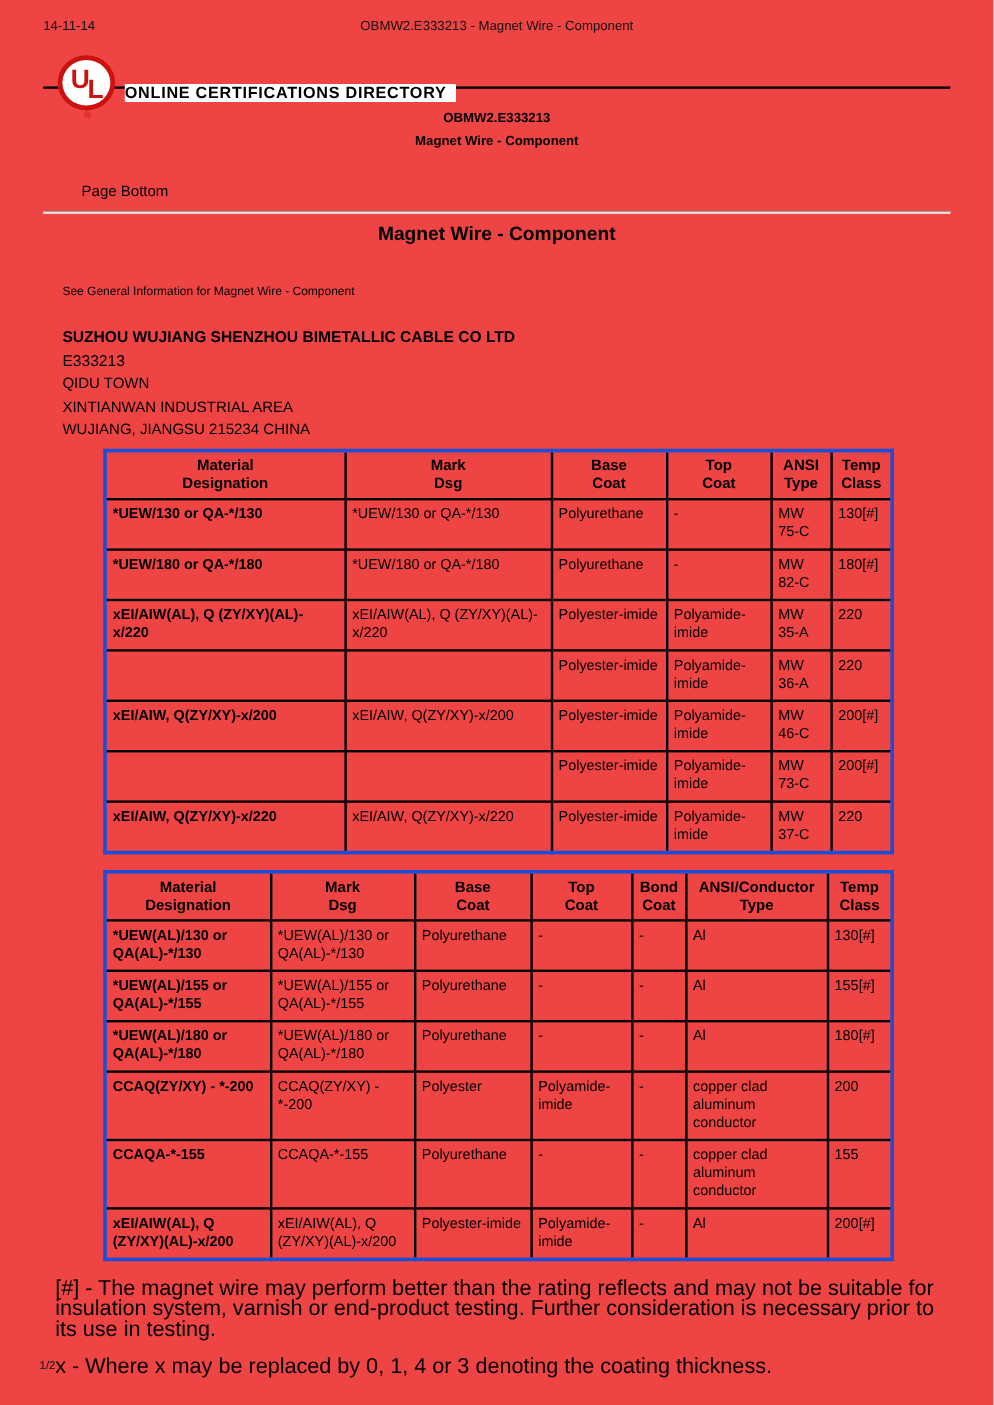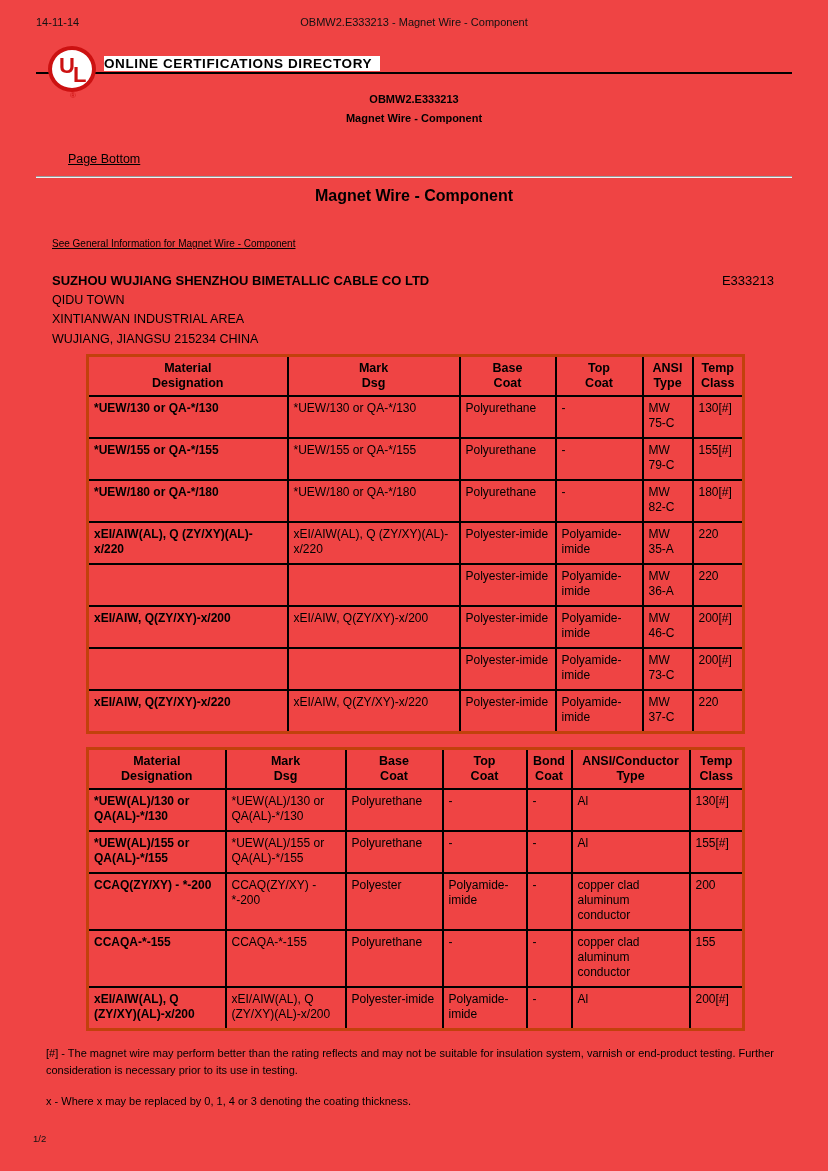"ONLINE CERTIFICATIONS DIRECTORY" .brand { top: 6px -> 20px }
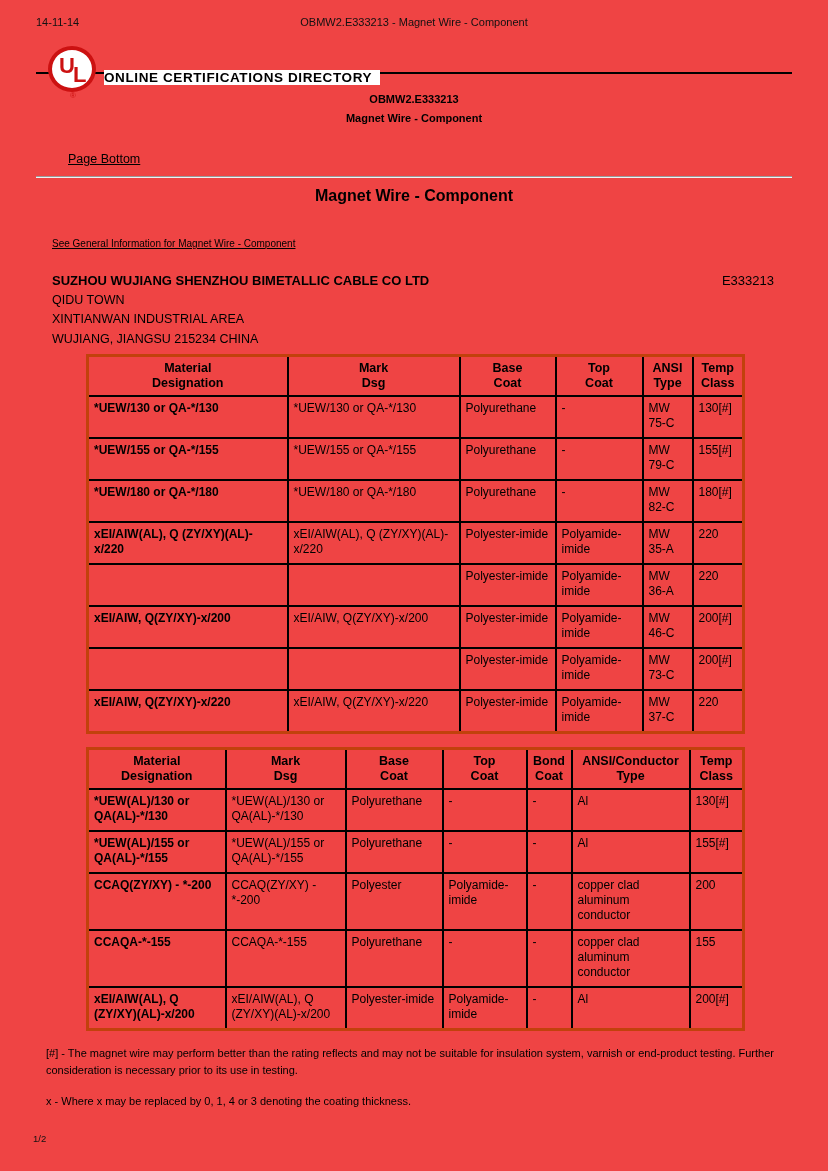"Page Bottom" a.doc-link { text-decoration: underline -> none }
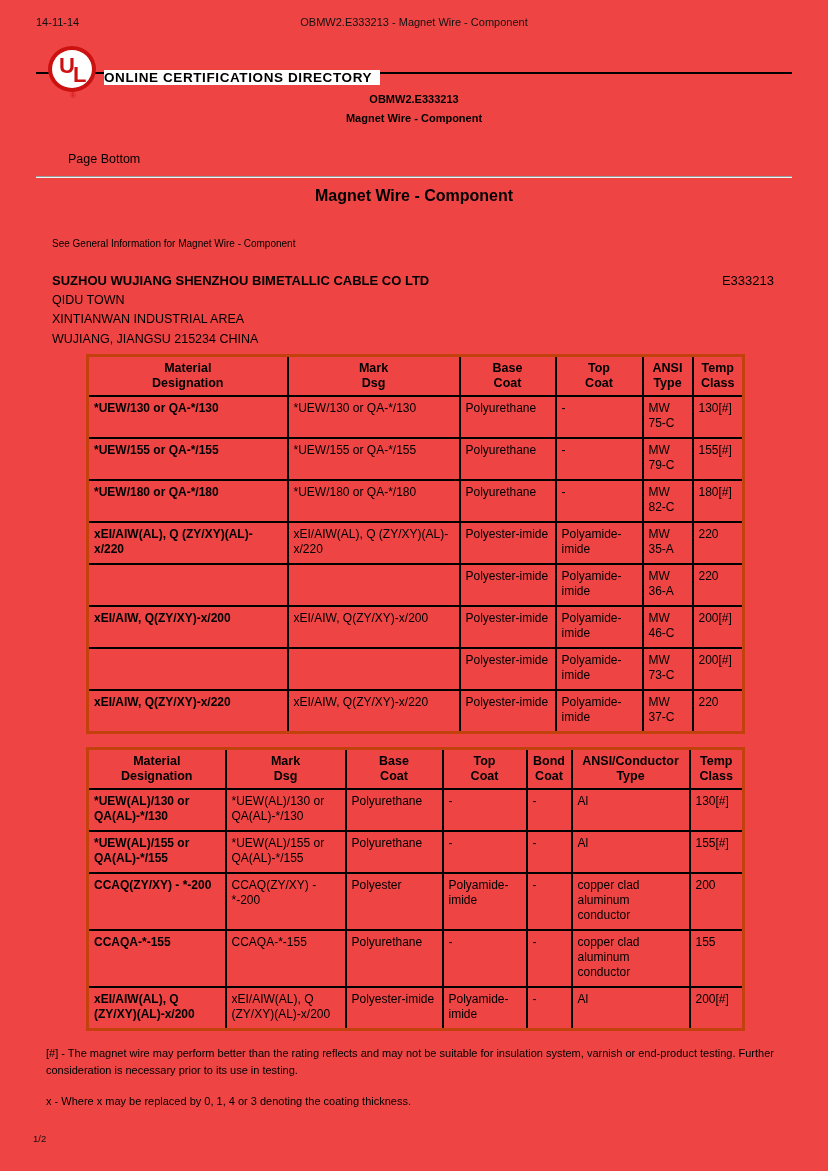"SUZHOU WUJIANG SHENZHOU BIMETALLIC CABLE" .company-row { flex-direction: none -> column; justify-content: space-between -> flex-start }
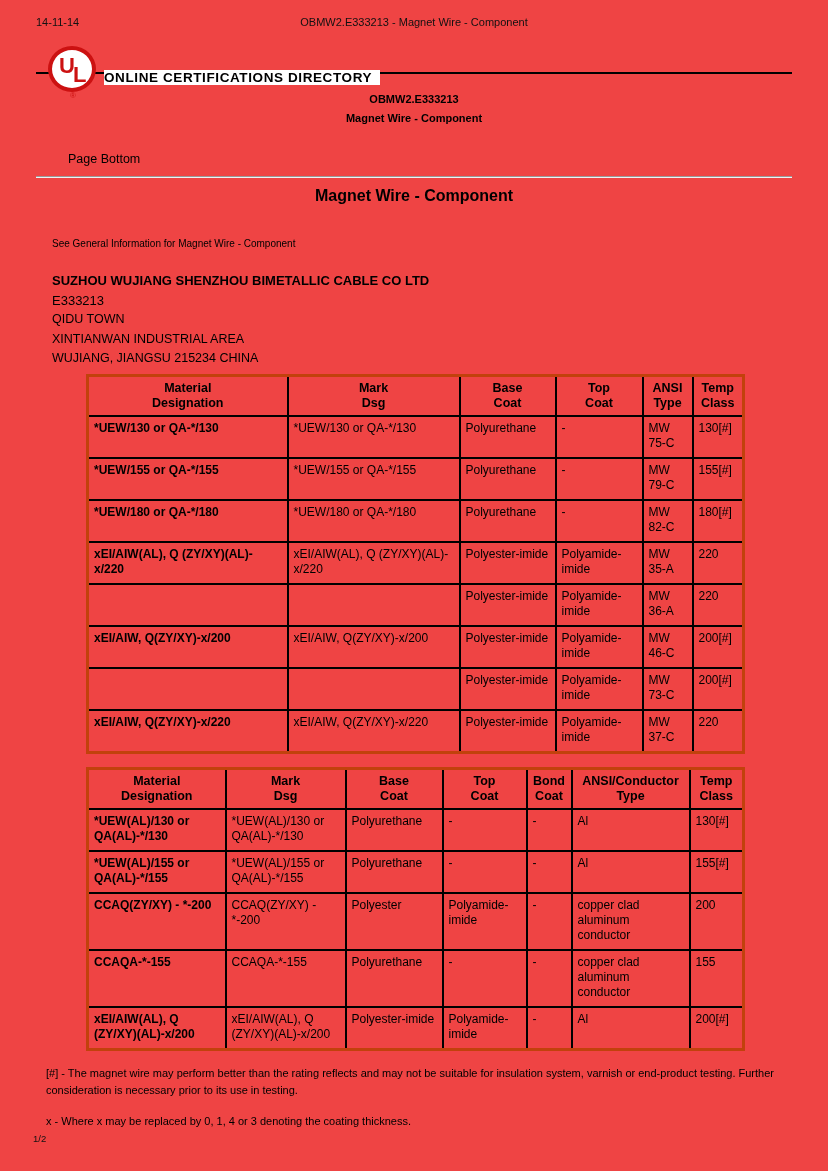"Material" table.data { border: 3px solid #c2410c -> 3px solid #1d4ed8 }
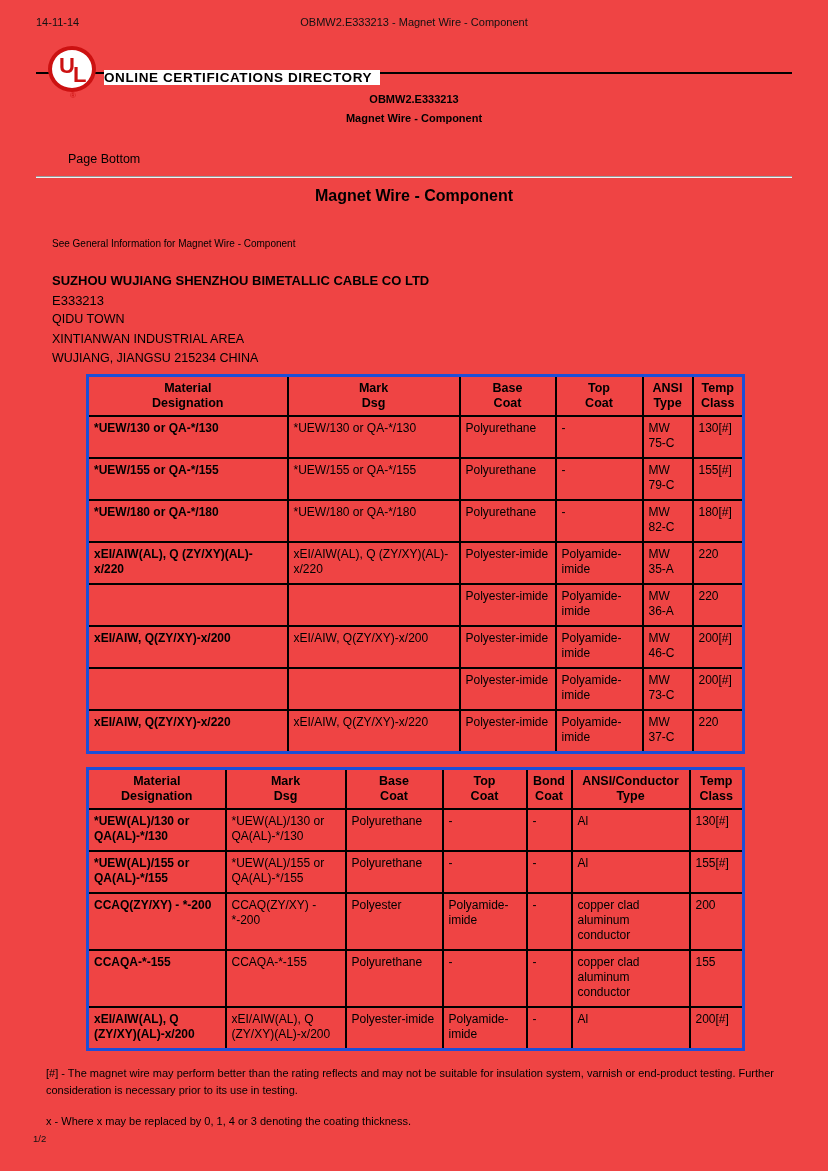"*UEW/155 or QA-*/155" tr { html: <tr> <td>*UEW/155 or QA-*/155</td> <td>*UEW/155 or QA-*/155</td> <td>Polyurethane</td> <td>-</td> <td>MW 79-C</td> <td>155[#]</td> </tr> -> none }
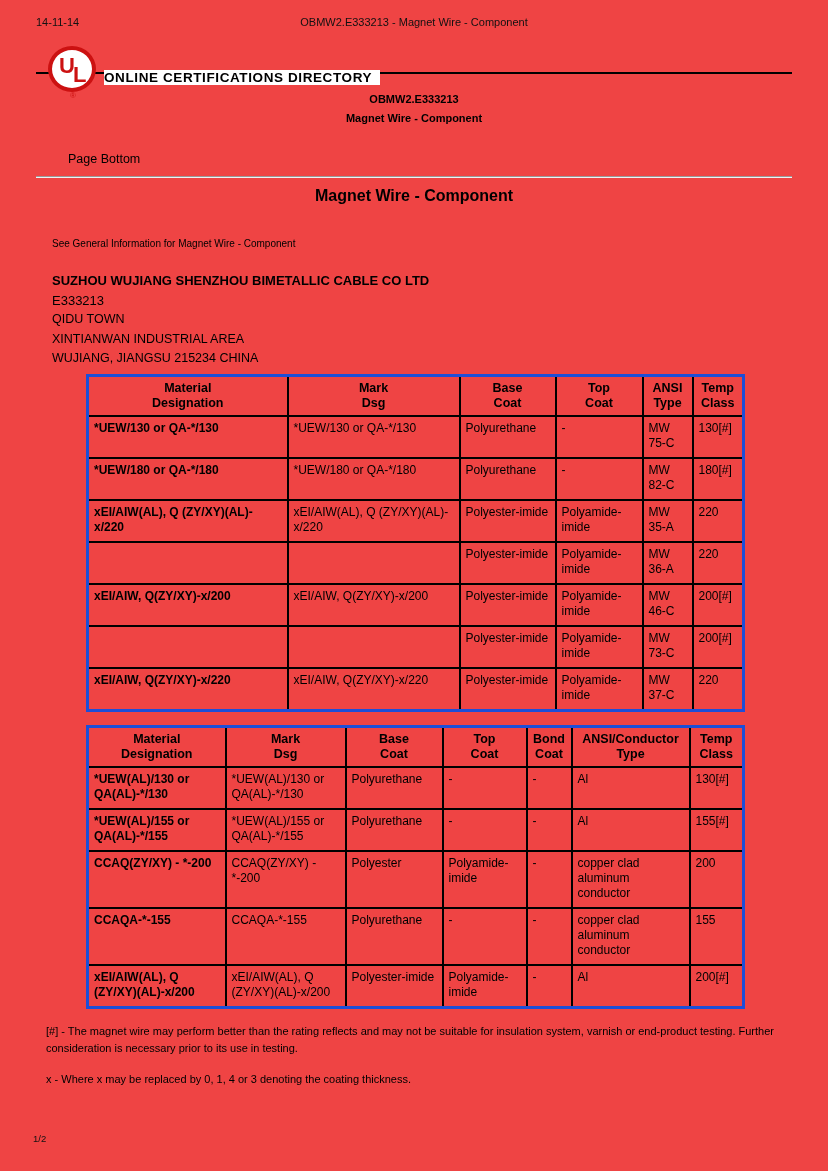"*UEW(AL)/180 or QA(AL)-*/180" tr { html: none -> <tr> <td>*UEW(AL)/180 or QA(AL)-*/180</td> <td>*UEW(AL)/180 or QA(AL)-*/180</td> <td>Polyurethane</td> <td>-</td> <td>-</td> <td>Al</td> <td>180[#]</td> </tr> }
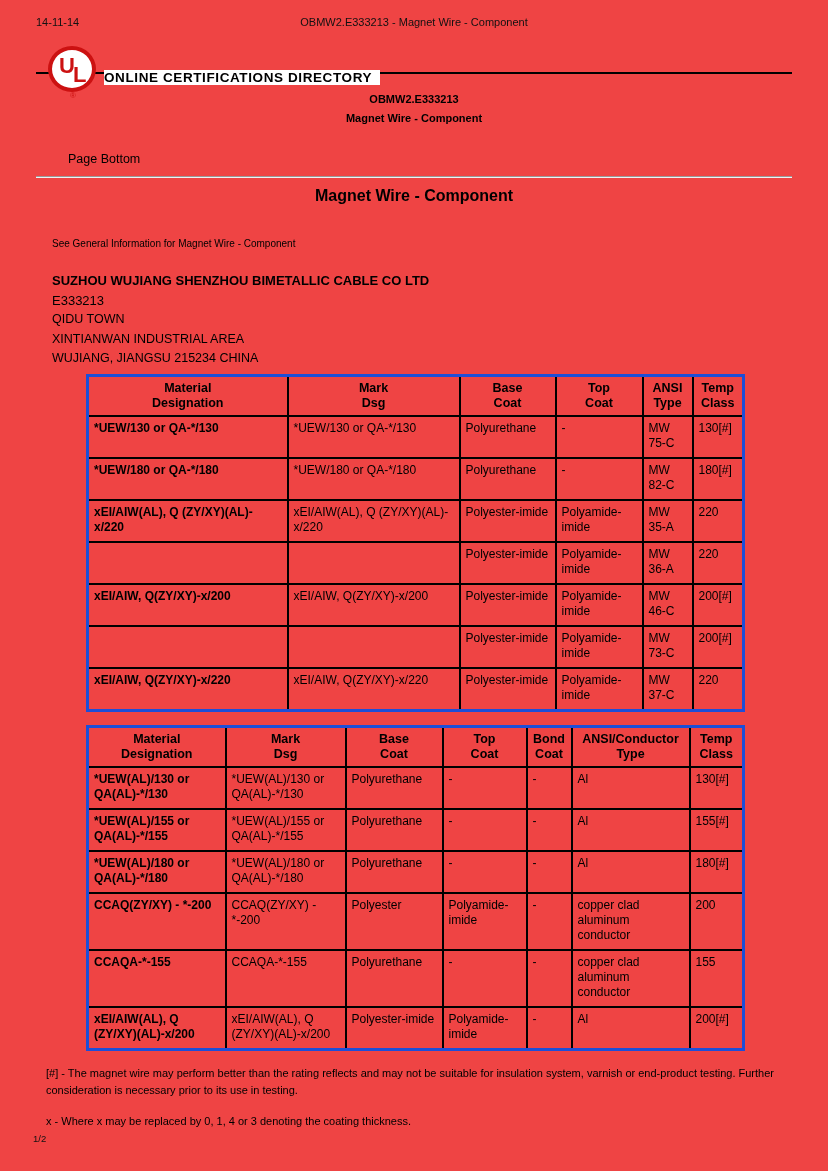"[#] - The magnet wire" .footnote { font-size: 11px -> 18px }
